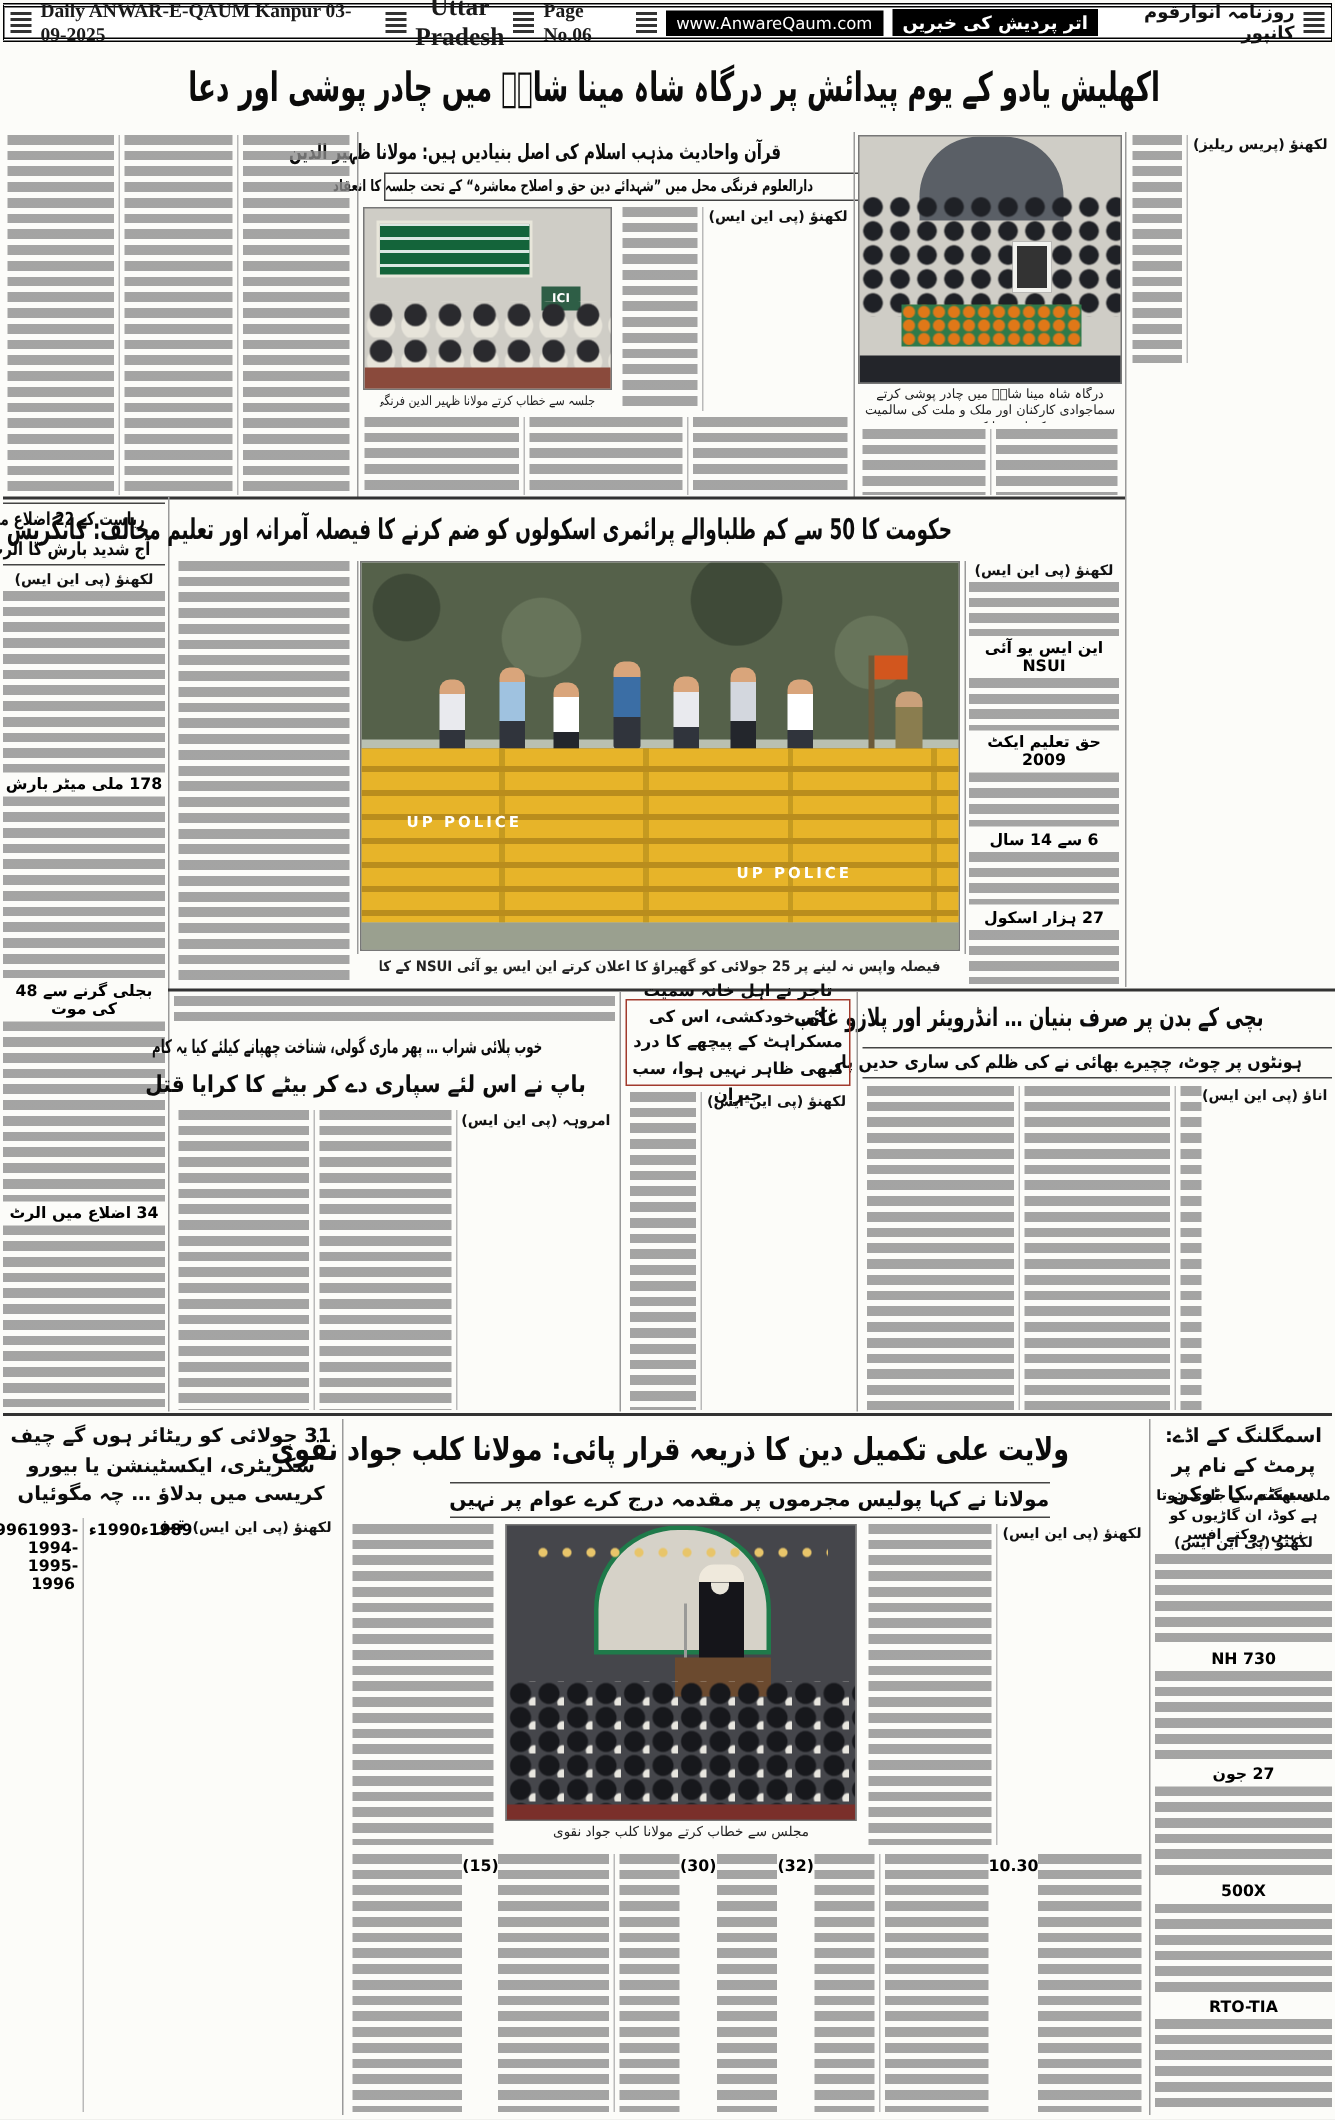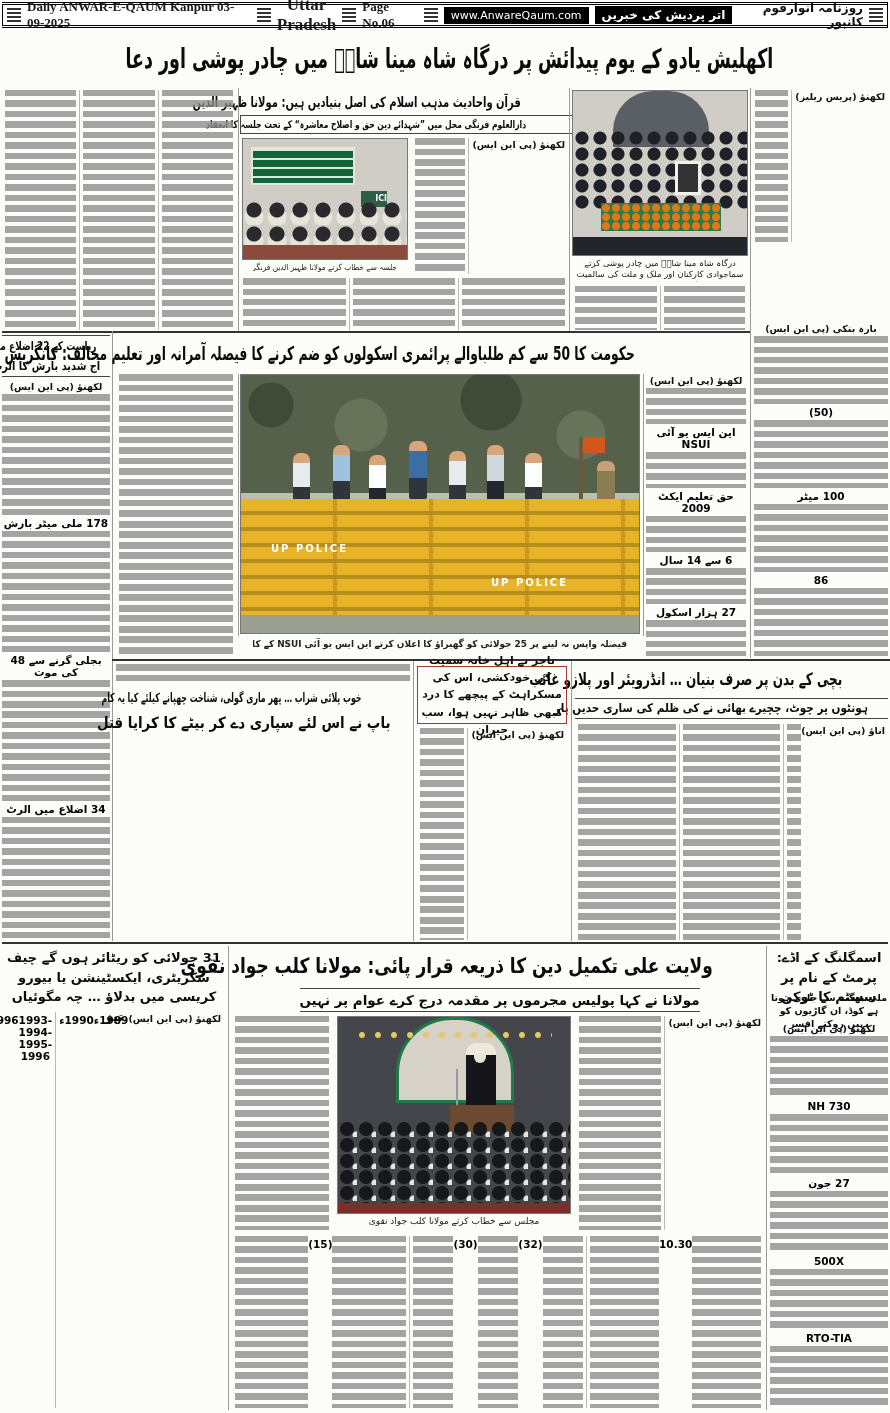"دارالعلوم فرنگی محل میں ”شہدائے" div.abs { left: 240px -> 256px }
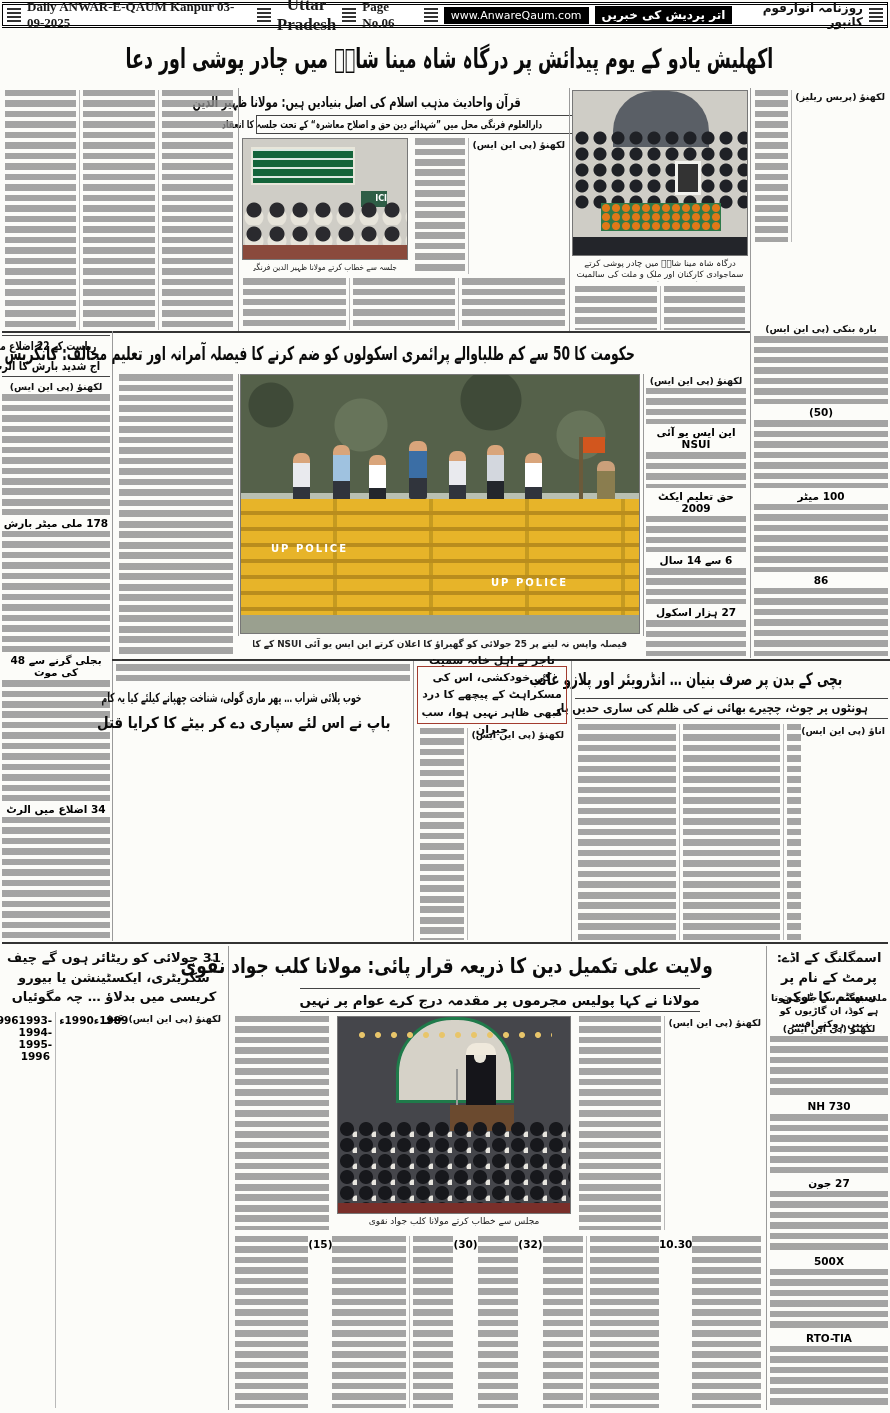"ICI" div.abs { text-align: right -> center }
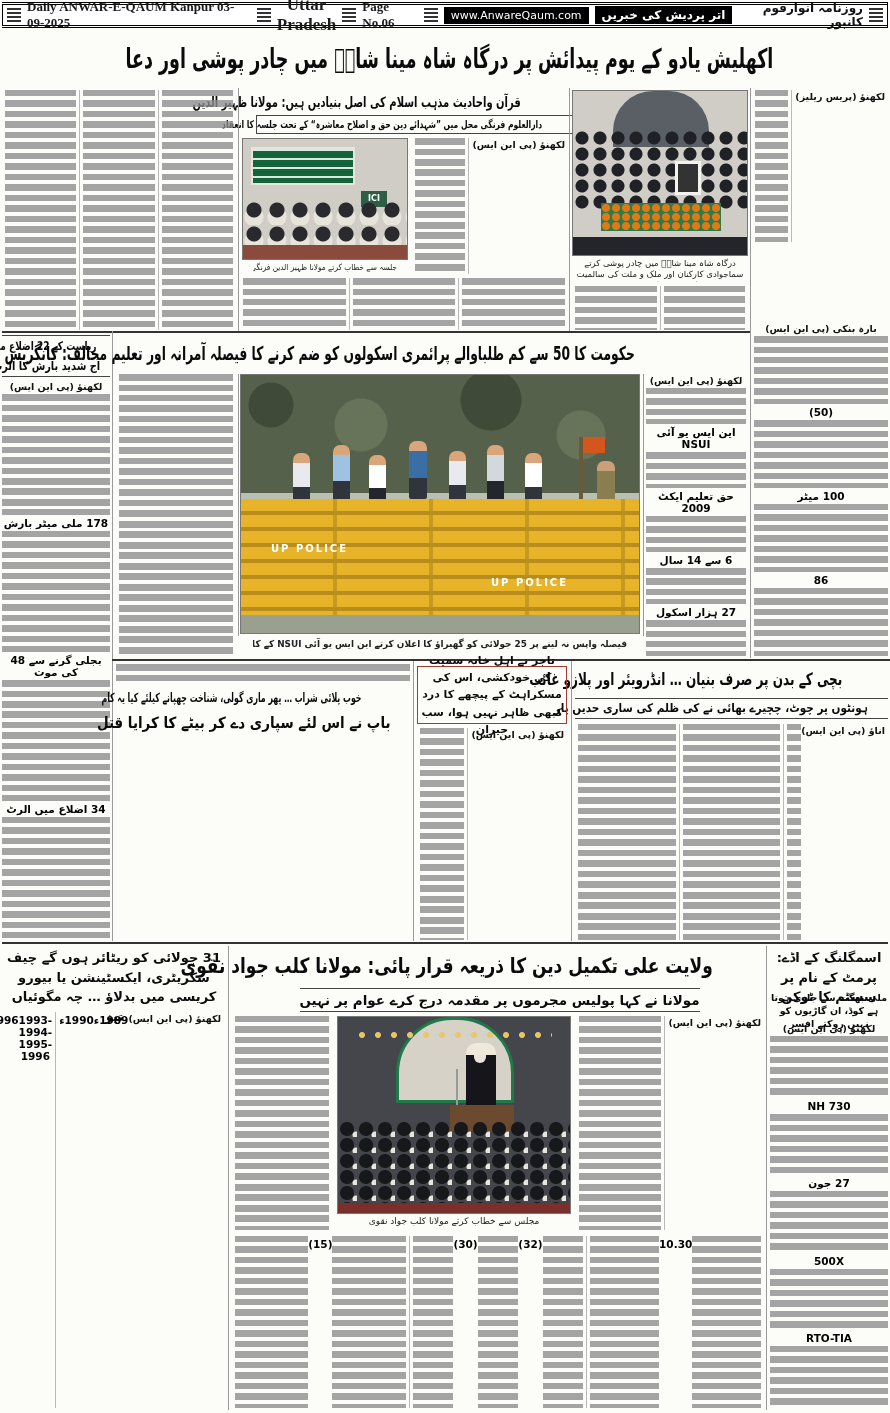"بارہ بنکی (پی این ایس)" div.abs { html: <div> <div>بارہ بنکی (پی این ایس)</div> <div></div> <div>(50)</div> <div></div> <div>100 میٹر</div> <div></div> <div>86</div> <div></div> </div> -> none }
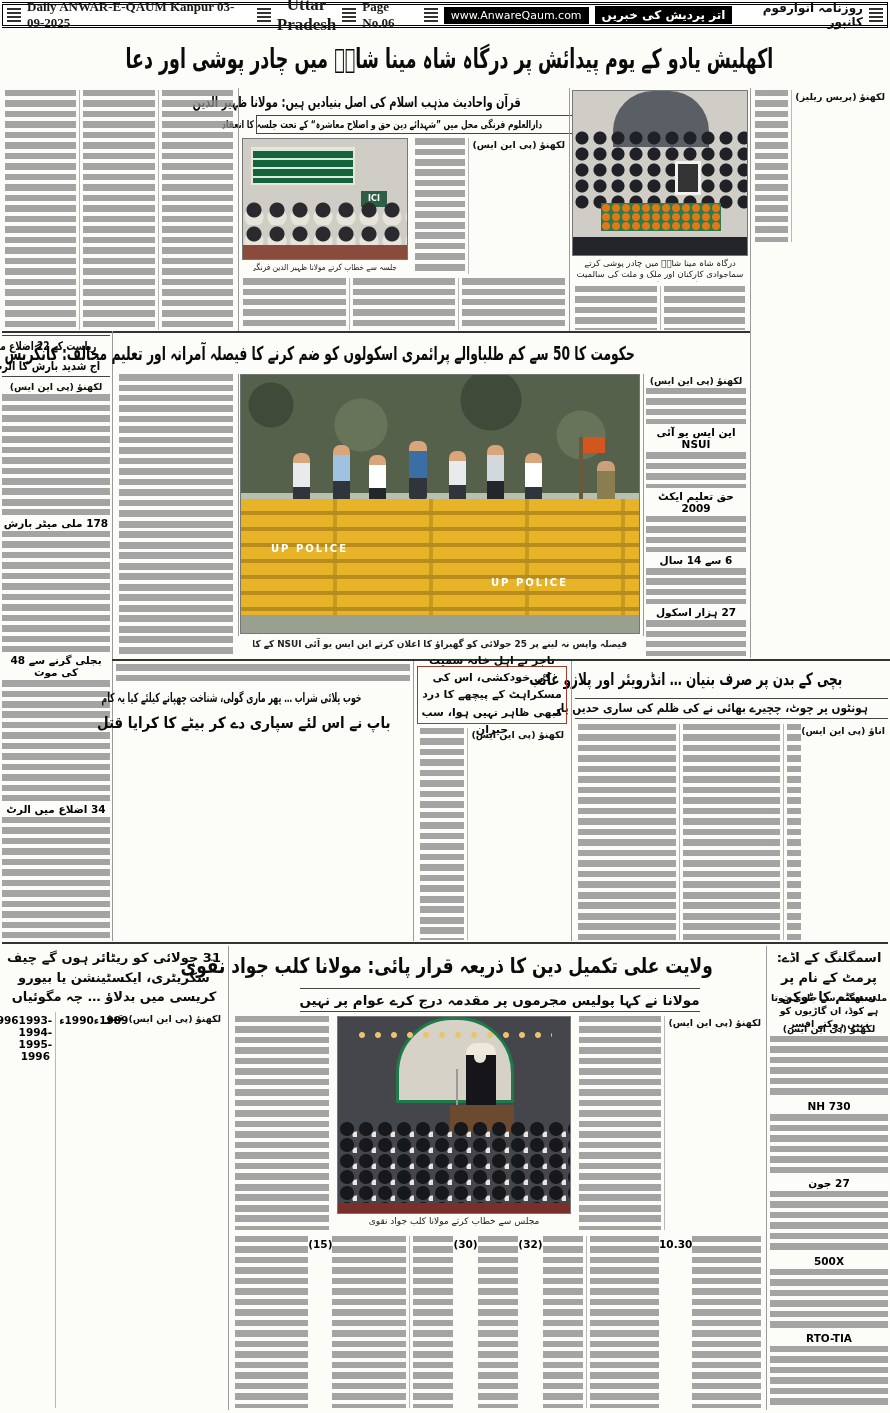"امروہہ (پی این ایس)" div.abs { html: none -> <div> <div> <div>امروہہ (پی این ایس)</div> <div></div> </div> <div> <div></div> </div> <div> <div></div> </div> </div> }
